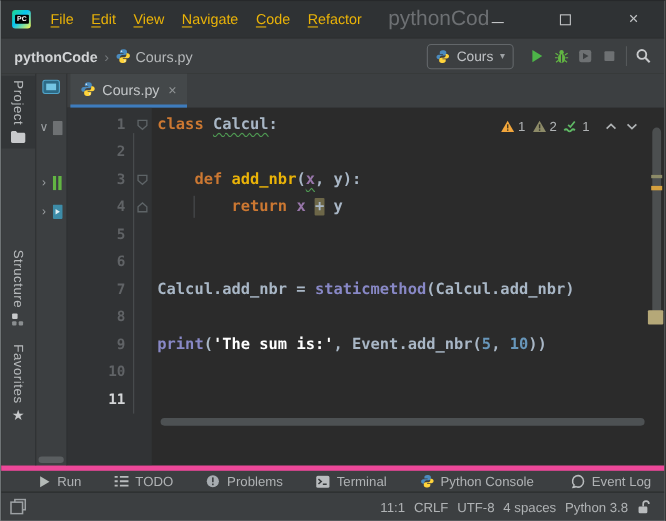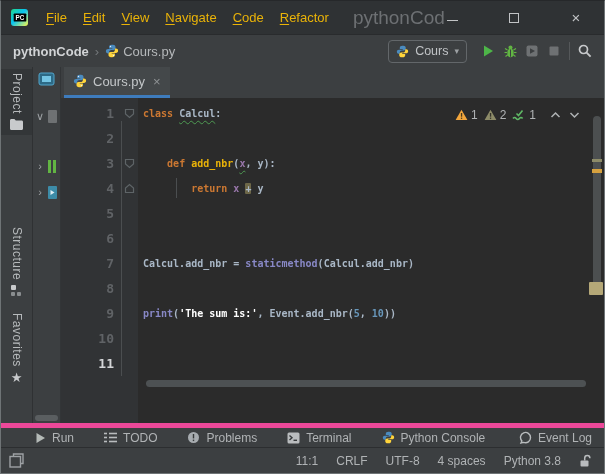"class Calcul:" .cl { font-size: 10px -> 14px }
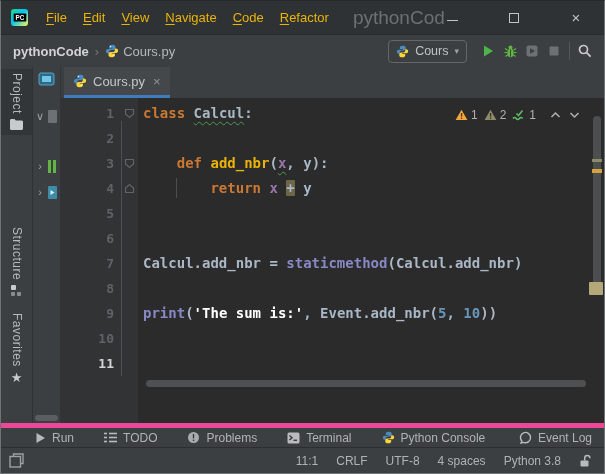"11:1" .sb-right { gap: 18px -> 8px }
